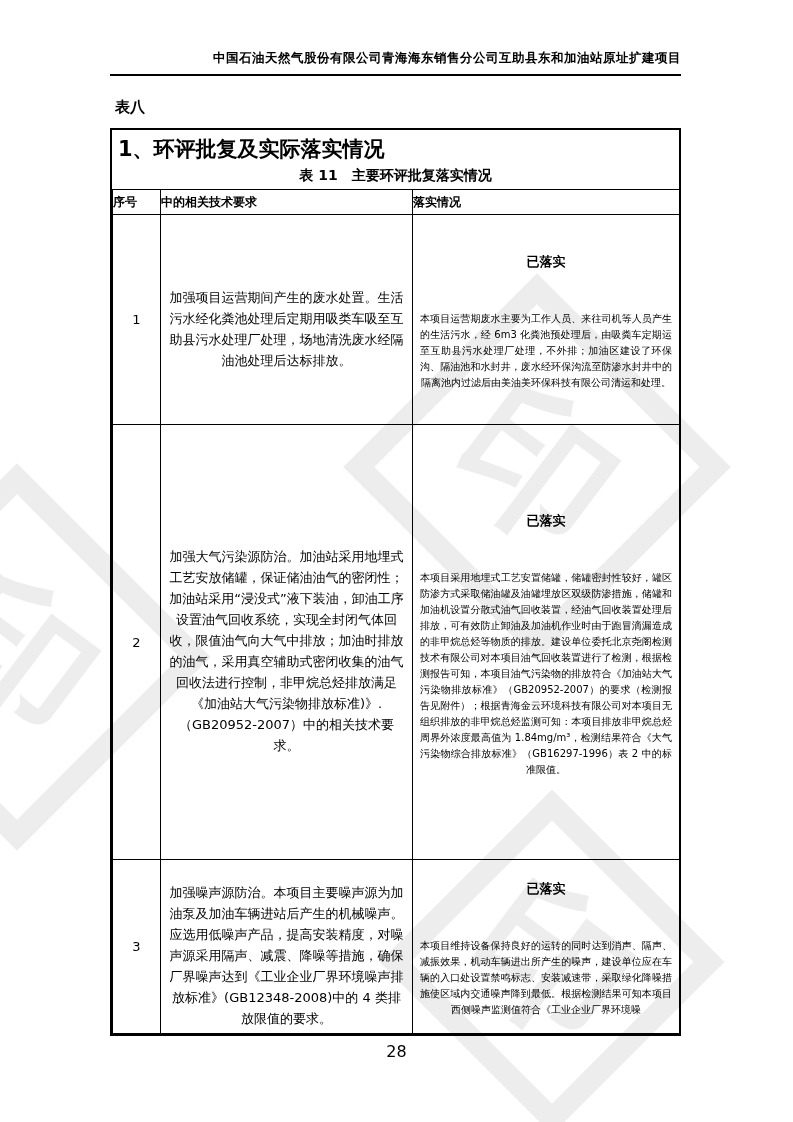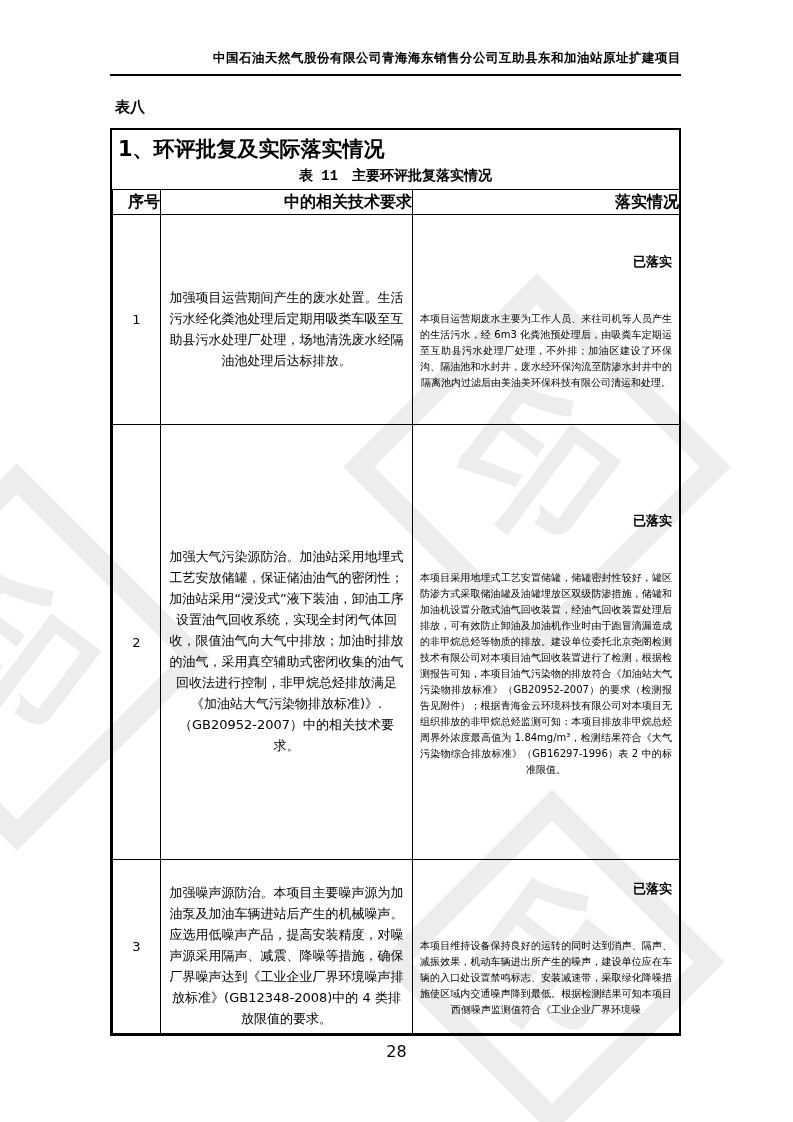"表 11 主要环评批复落实情况" .box-caption { font-family: Liberation Mono, monospace -> none }
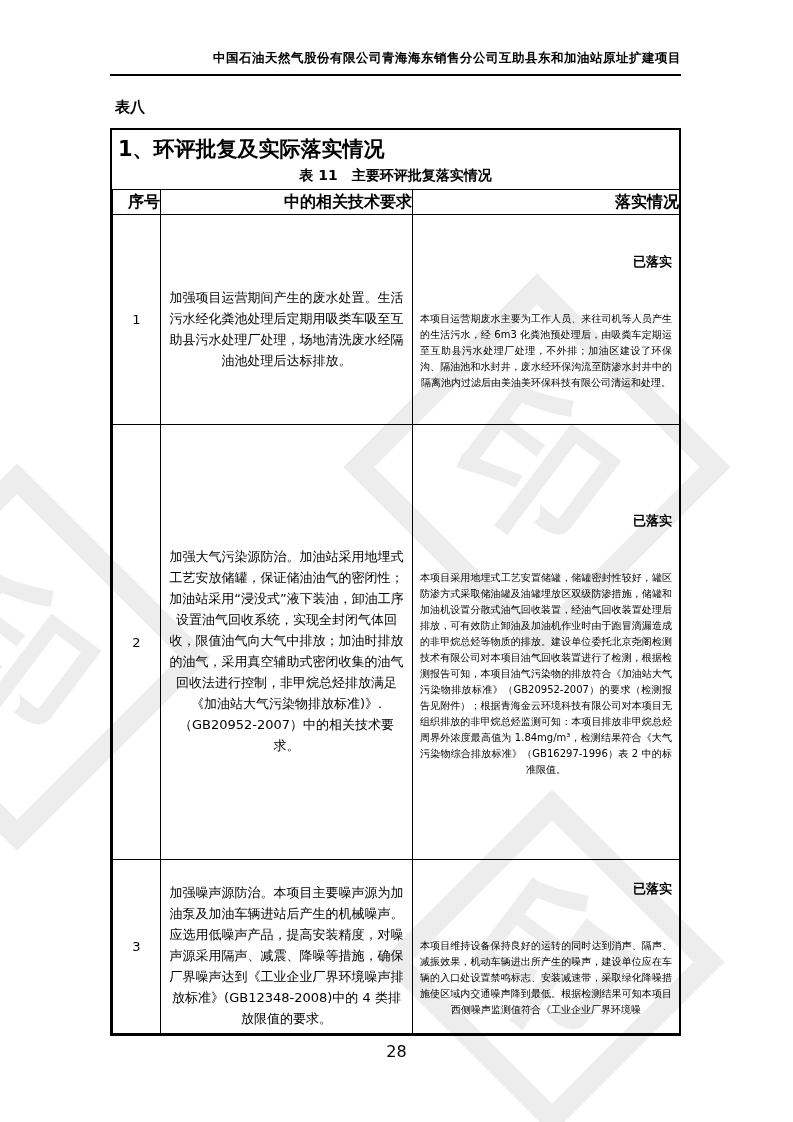"序号" table.main thead th { font-size: 16px -> 12px; text-align: right -> left }
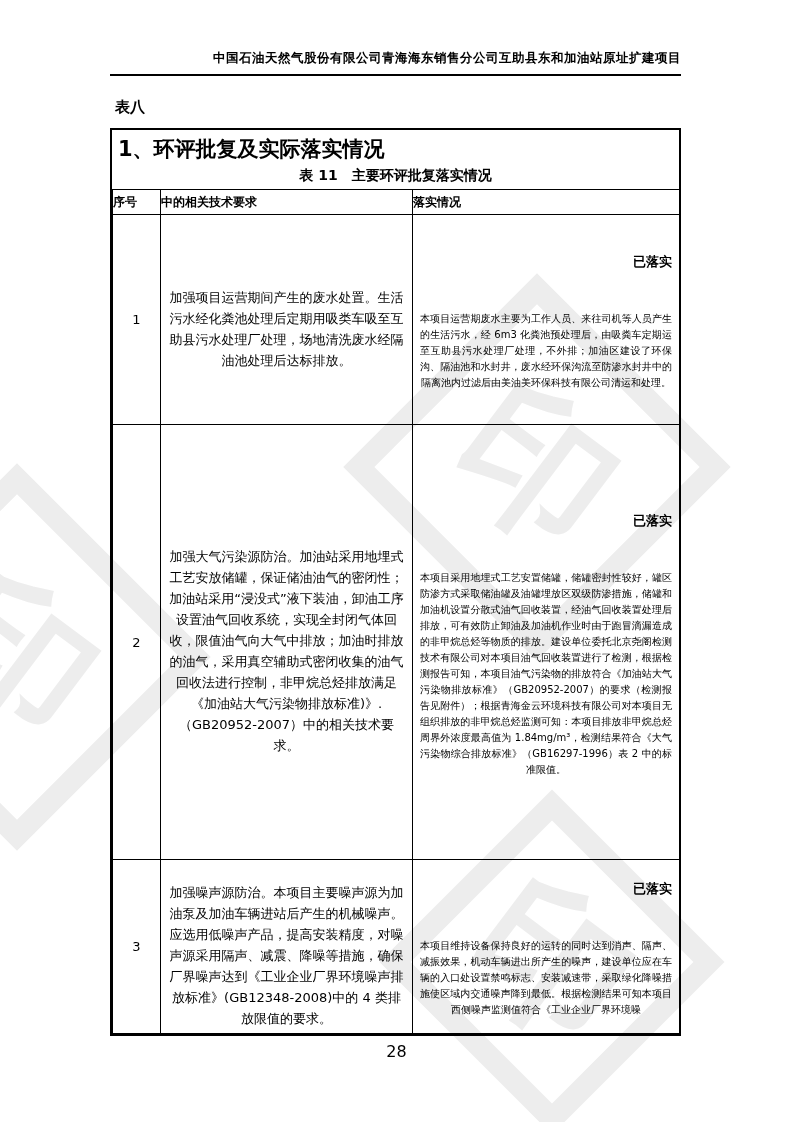"已落实" .stat-label { text-align: right -> center }
